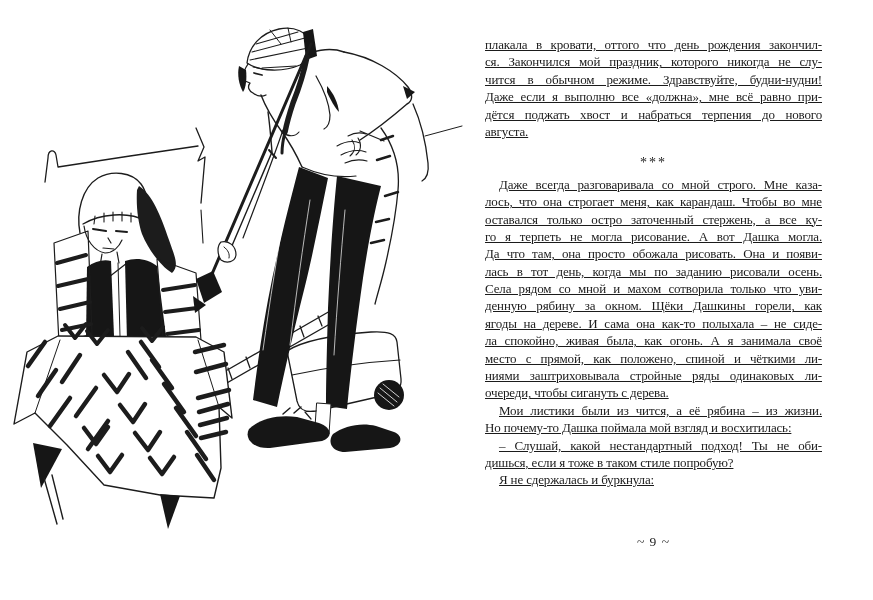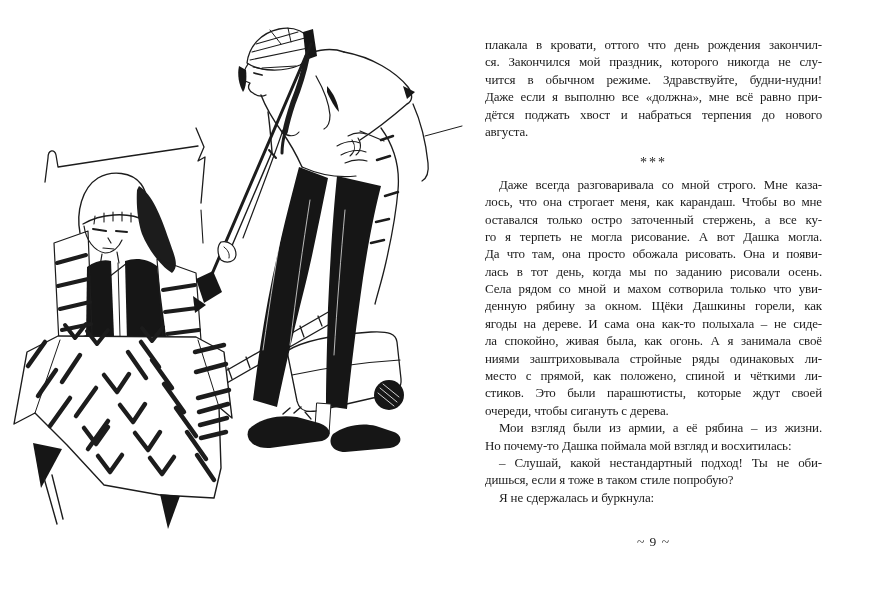"плакала в кровати, оттого что" .line { text-decoration: none -> underline }
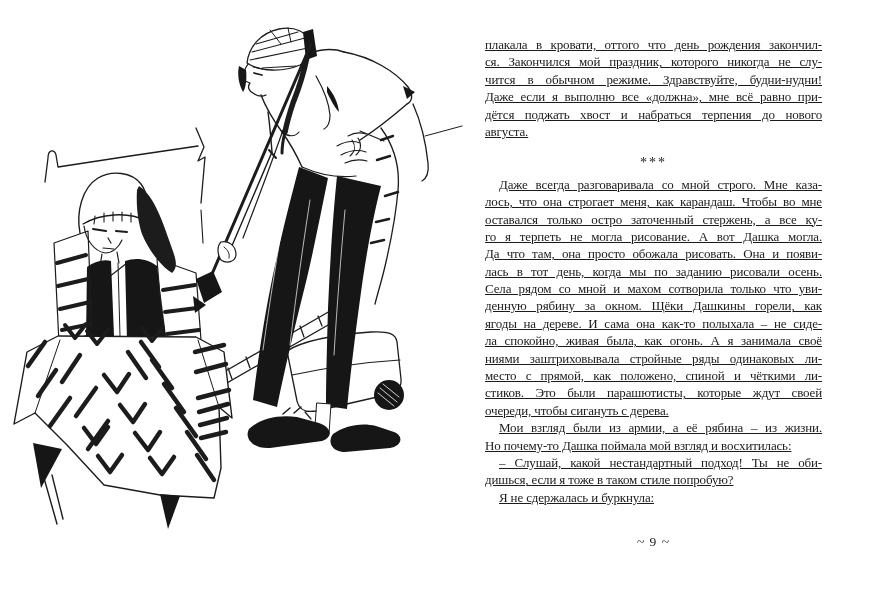"ниями заштриховывала стройные ряды" div.line { order: before "место с прямой, как положено," -> after "место с прямой, как положено," }
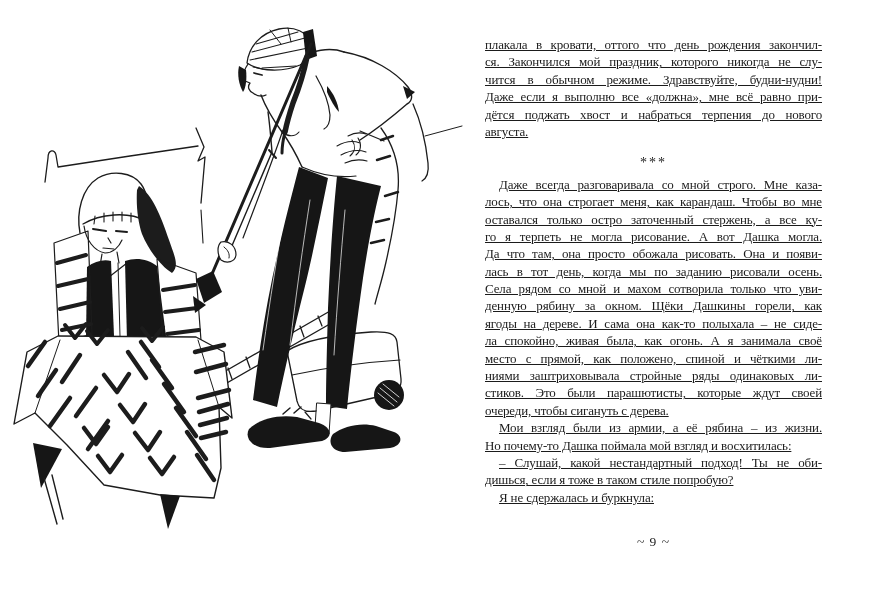"стиков. Это были парашютисты, которые" div.line { html: <div>стиков. Это были парашютисты, которые ждут своей</div> -> none }
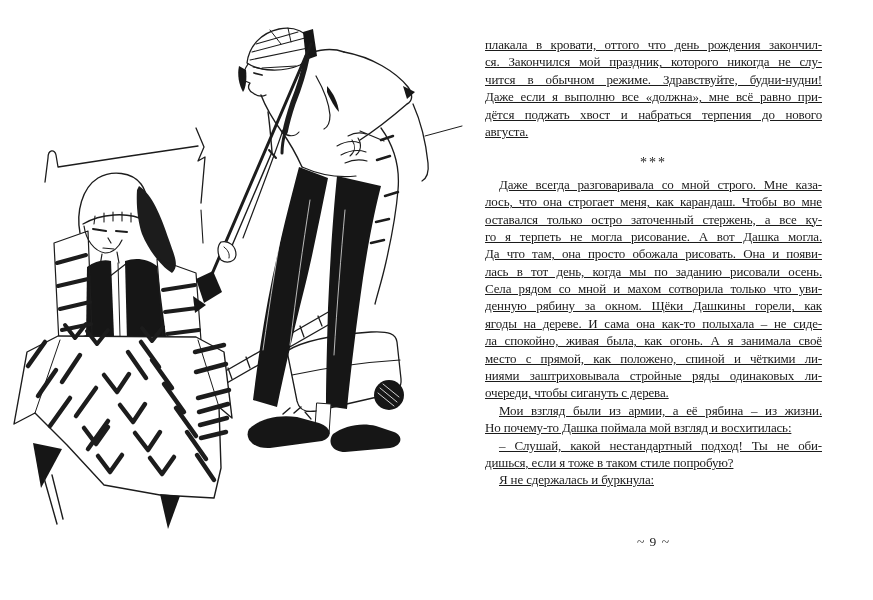"Мои взгляд были из армии," div.line { text: взгляд были из армии -> листики были из чится }
